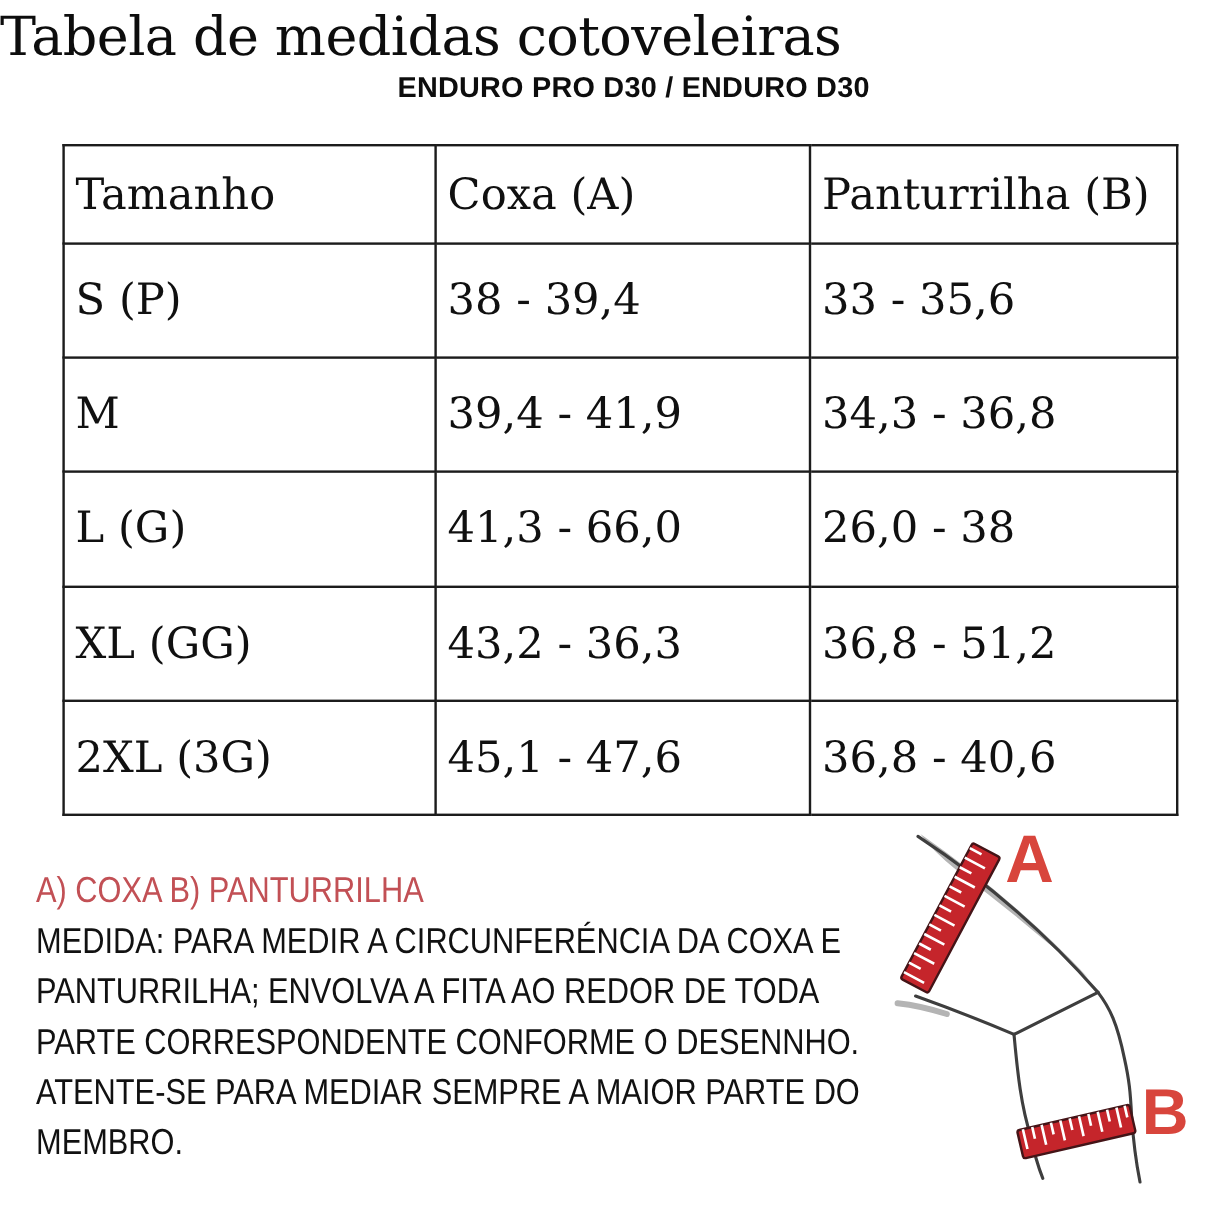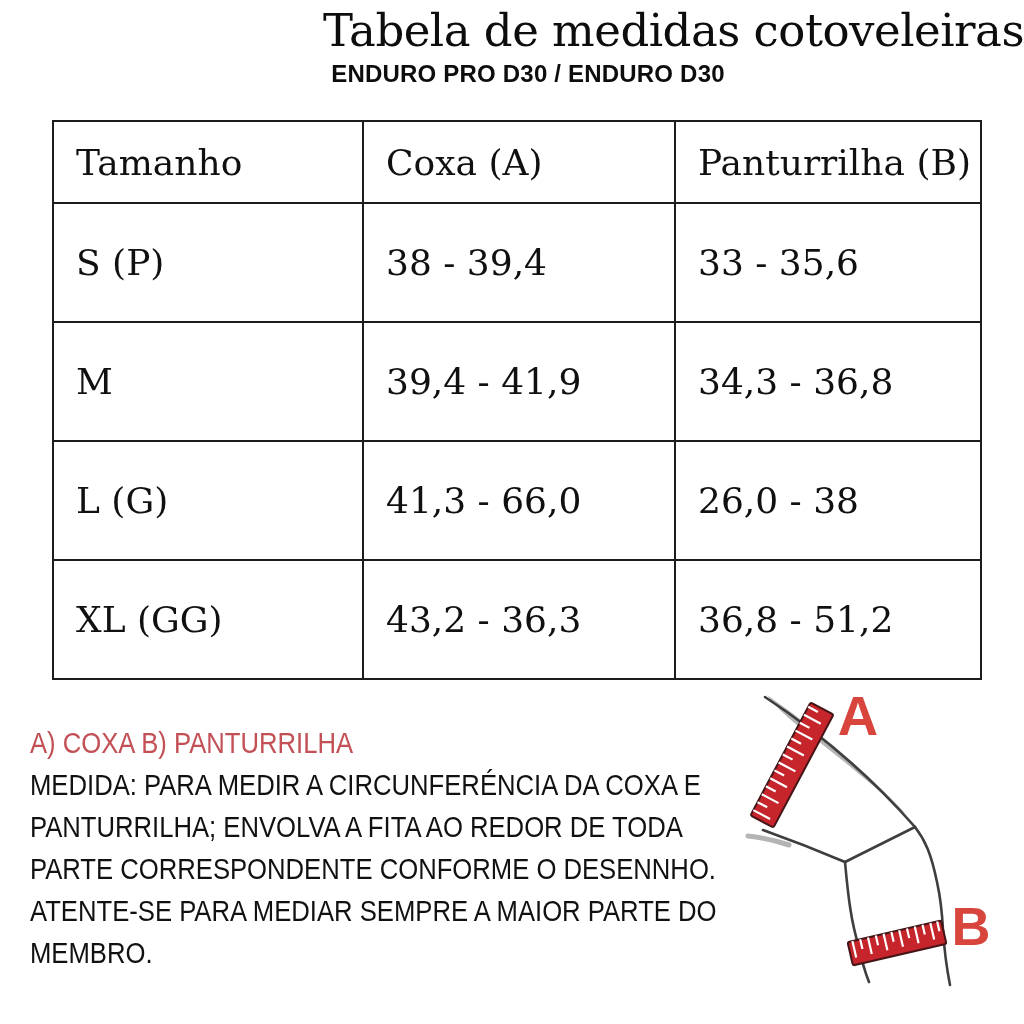"Tabela de medidas cotoveleiras" .title { text-align: right -> left }
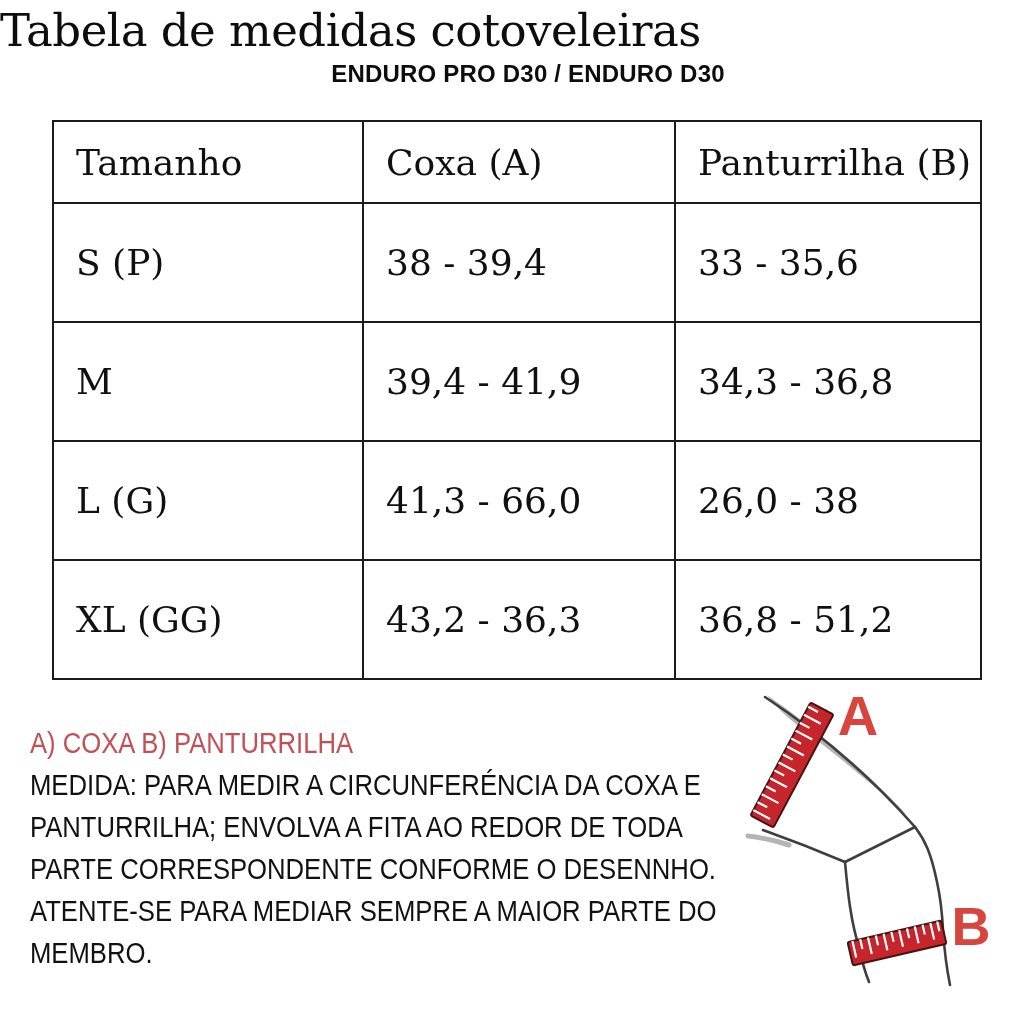"Tamanho" table.size-table th, table.size-table td { padding: 0 4px 0 22px -> 0 4px 0 9px }
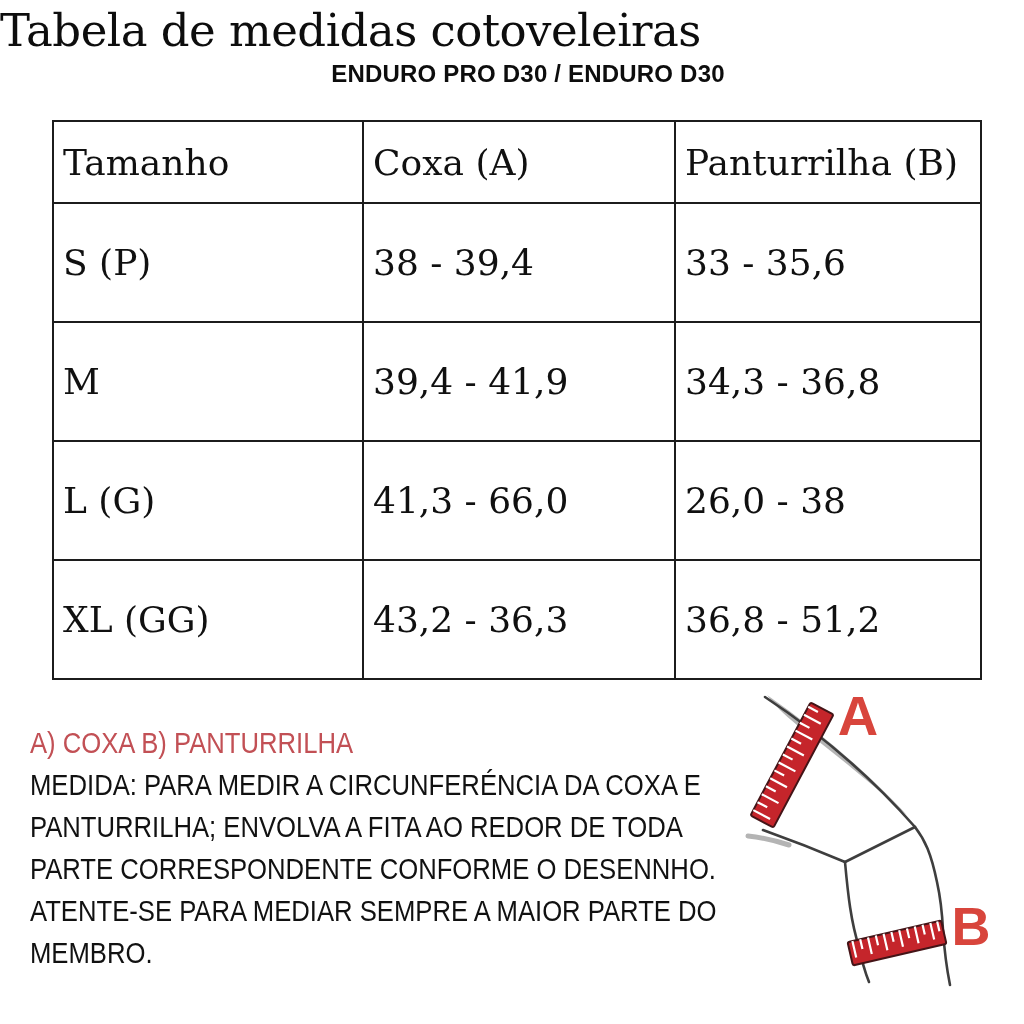"2XL (3G)" tr { html: none -> <tr> <td>2XL (3G)</td> <td>45,1 - 47,6</td> <td>36,8 - 40,6</td> </tr> }
